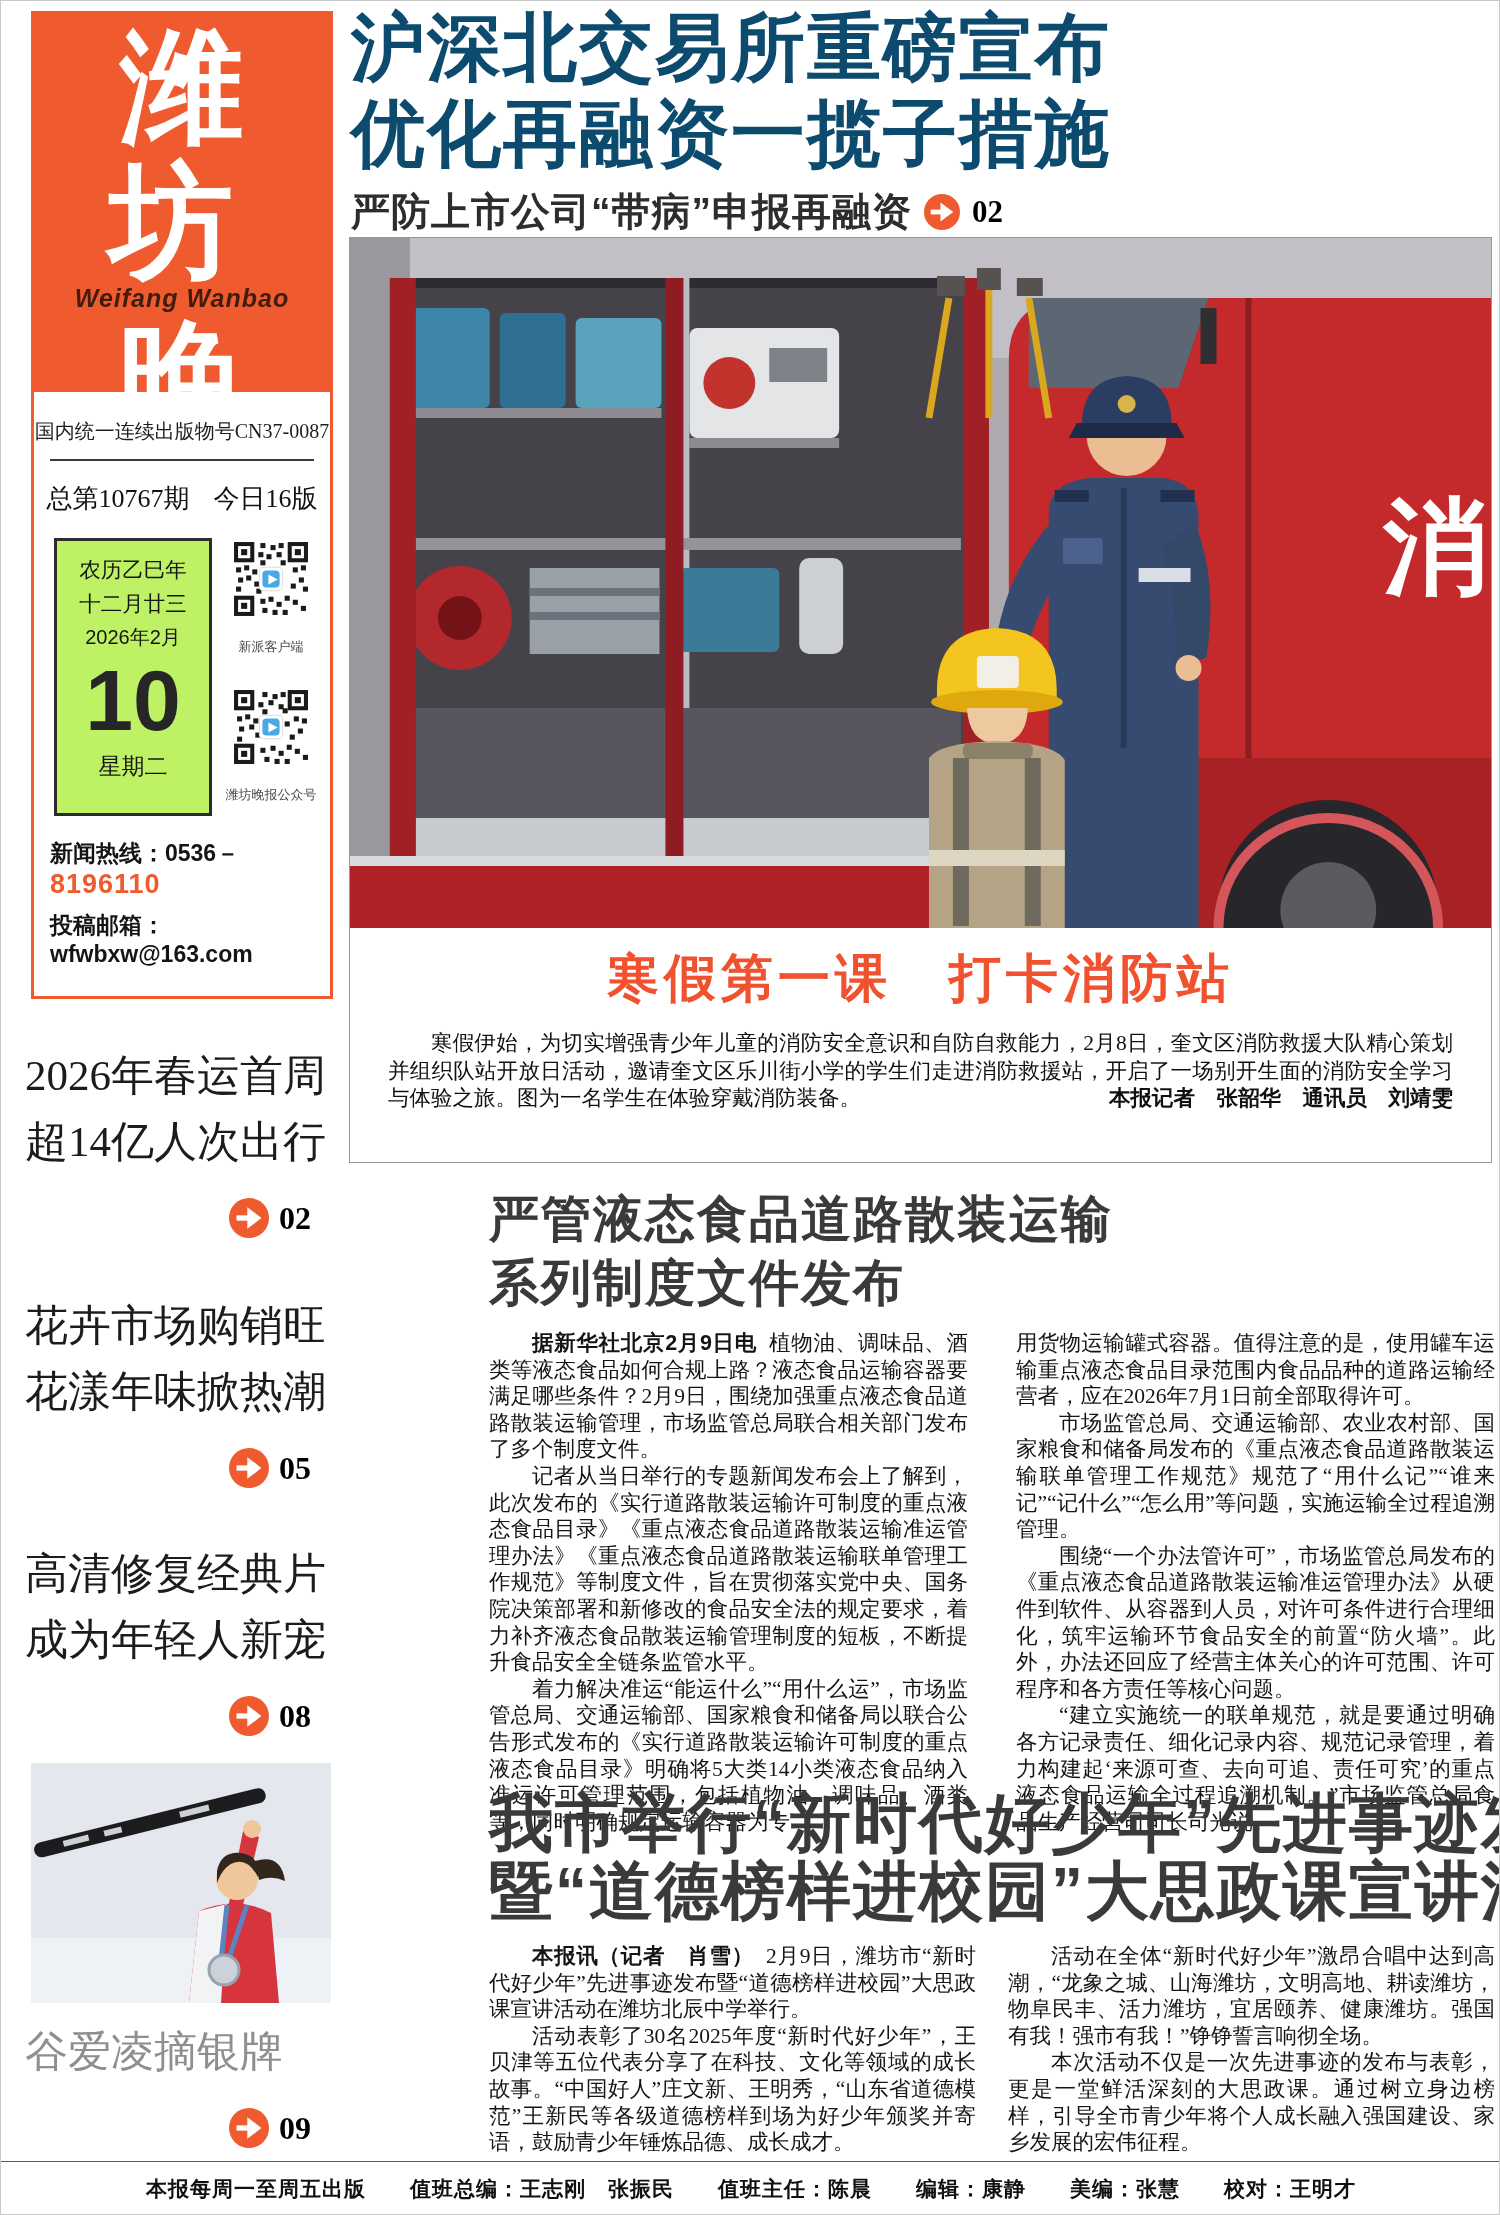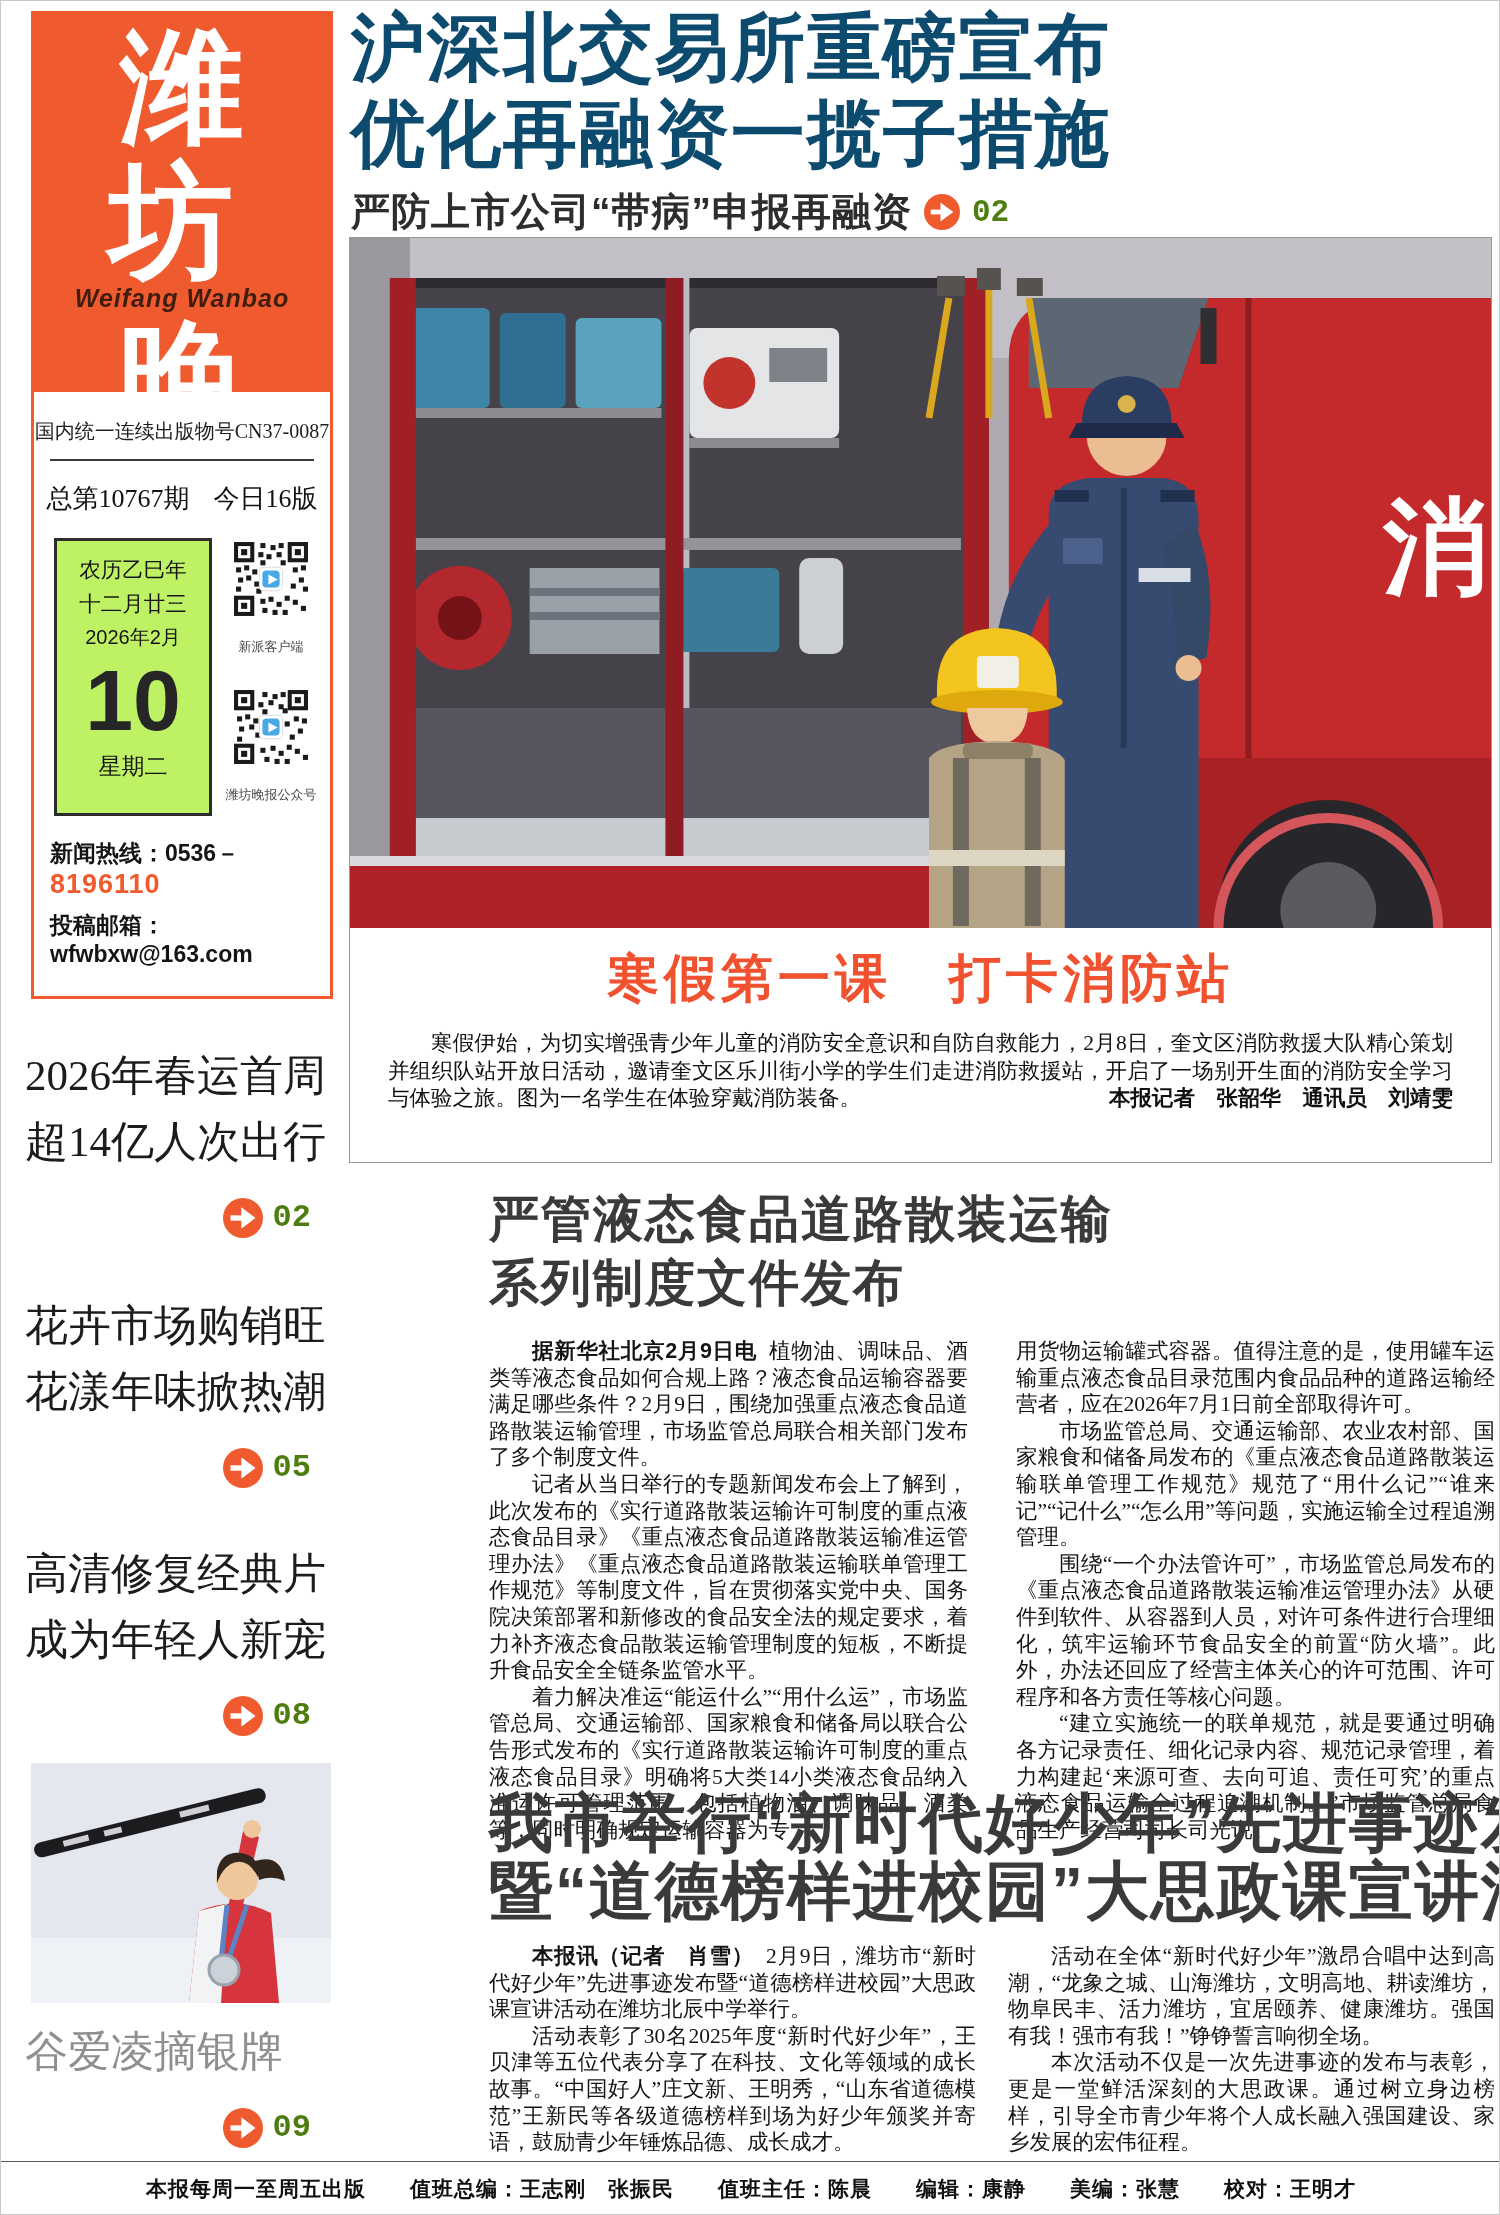"02" .pg-num { color: #4d7c0f -> #000000; font-family: Liberation Mono, monospace -> Liberation Serif, serif }
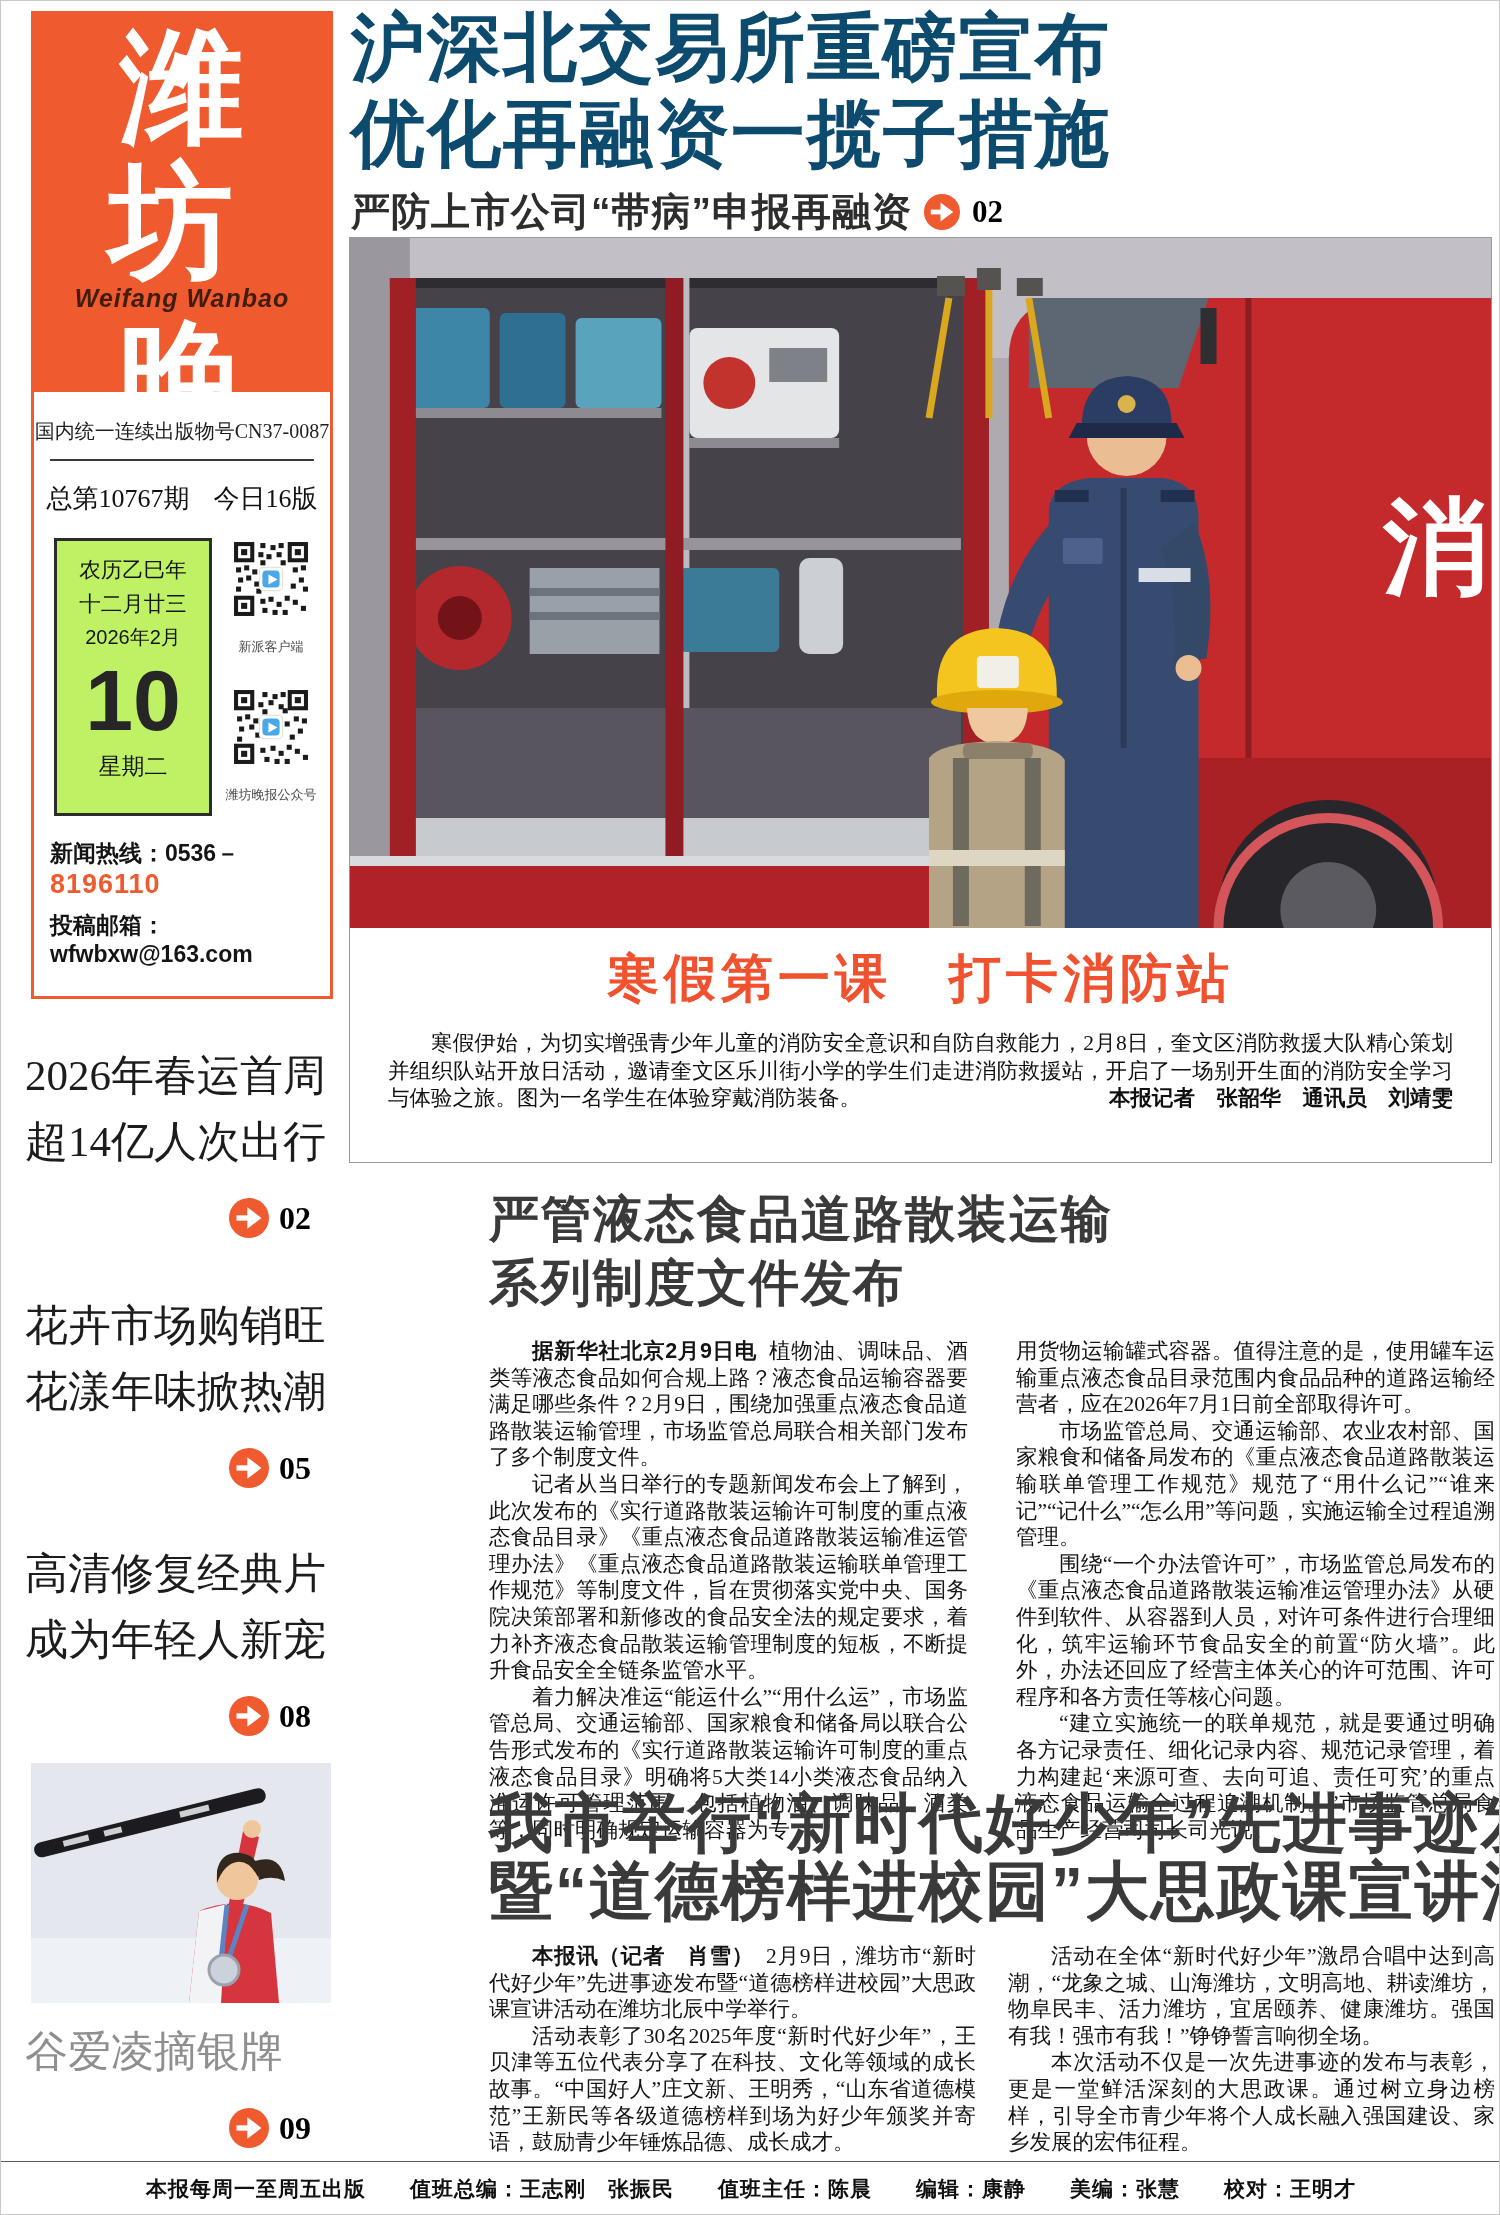"据新华社北京2月9日电" #art-food .cols { margin-top: 23px -> 15px }
